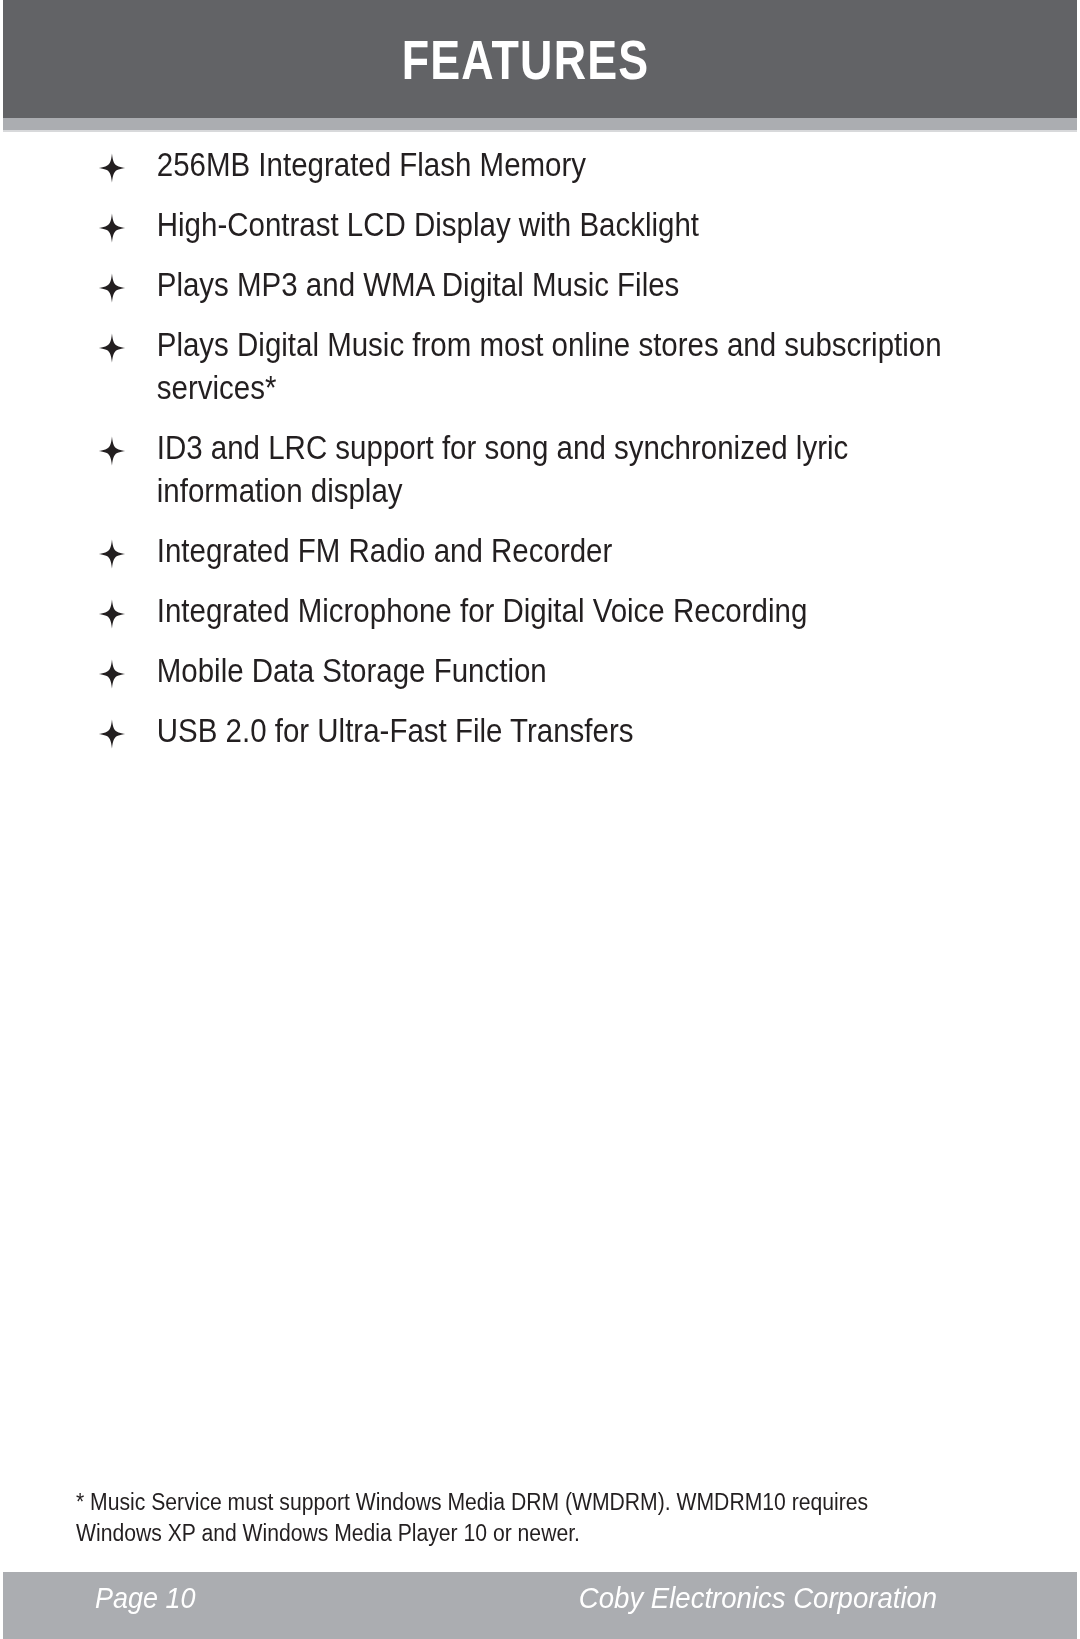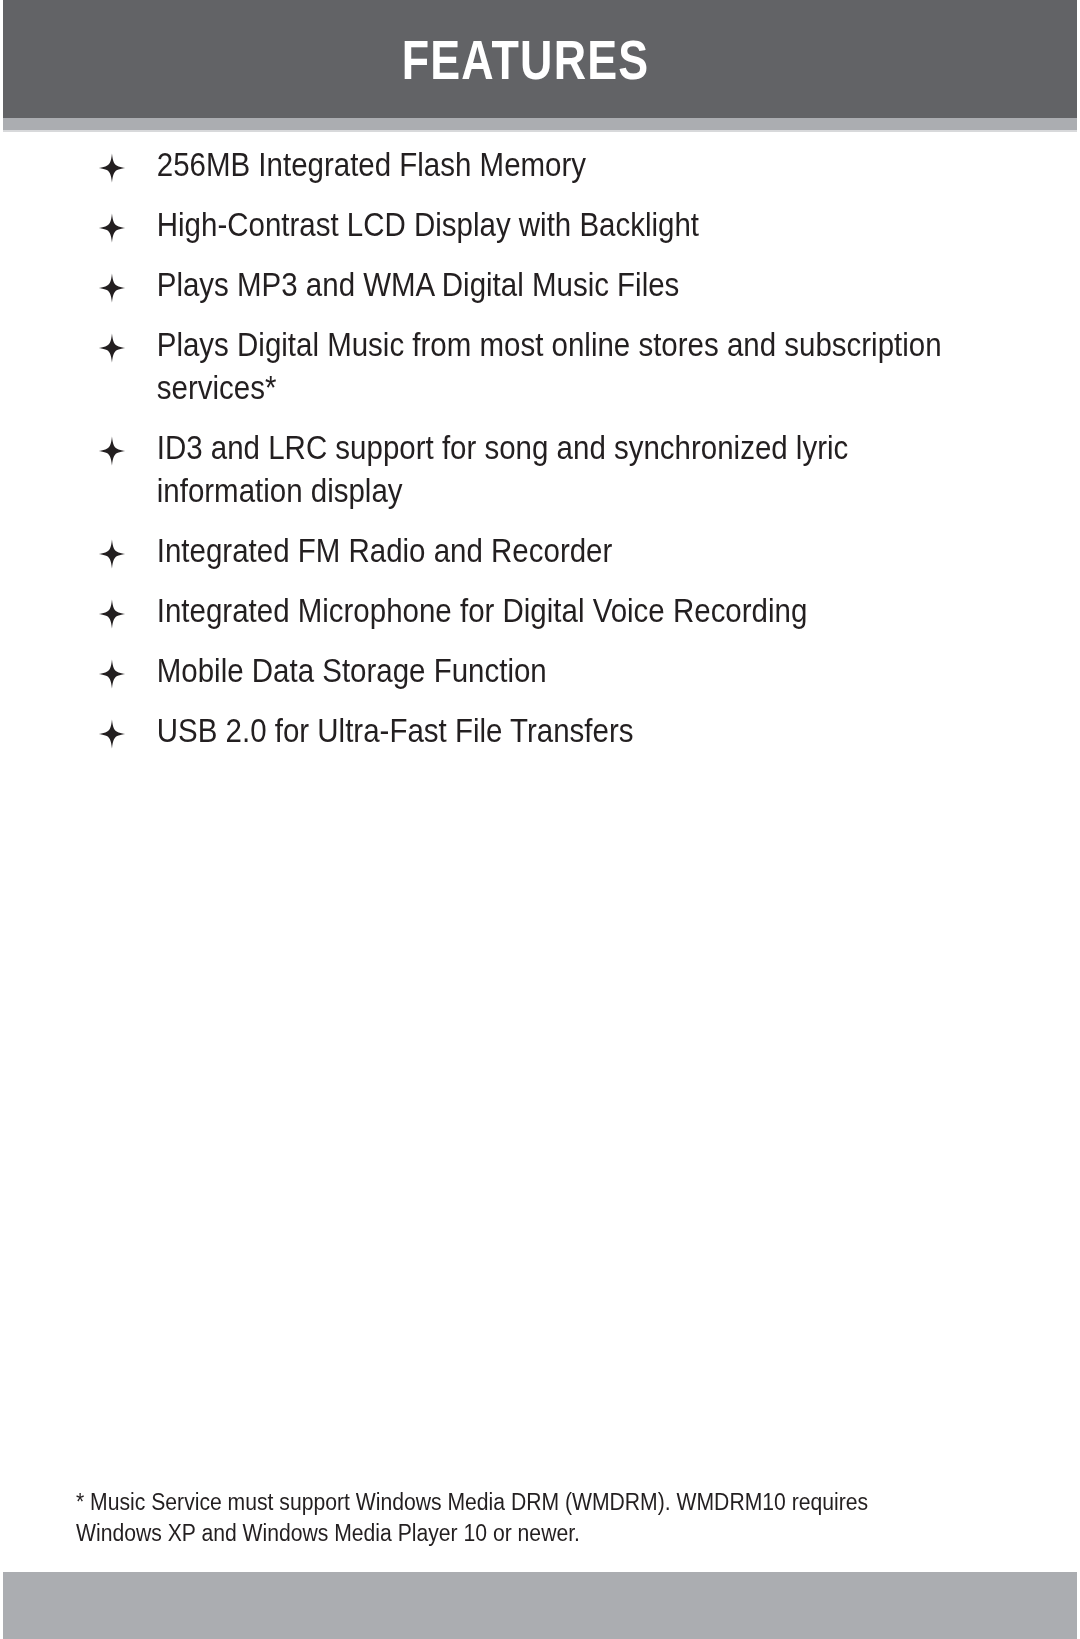"Page 10" div.footer-inner { html: none -> <div> <div>Page 10</div> <div>Coby Electronics Corporation</div> </div> }
